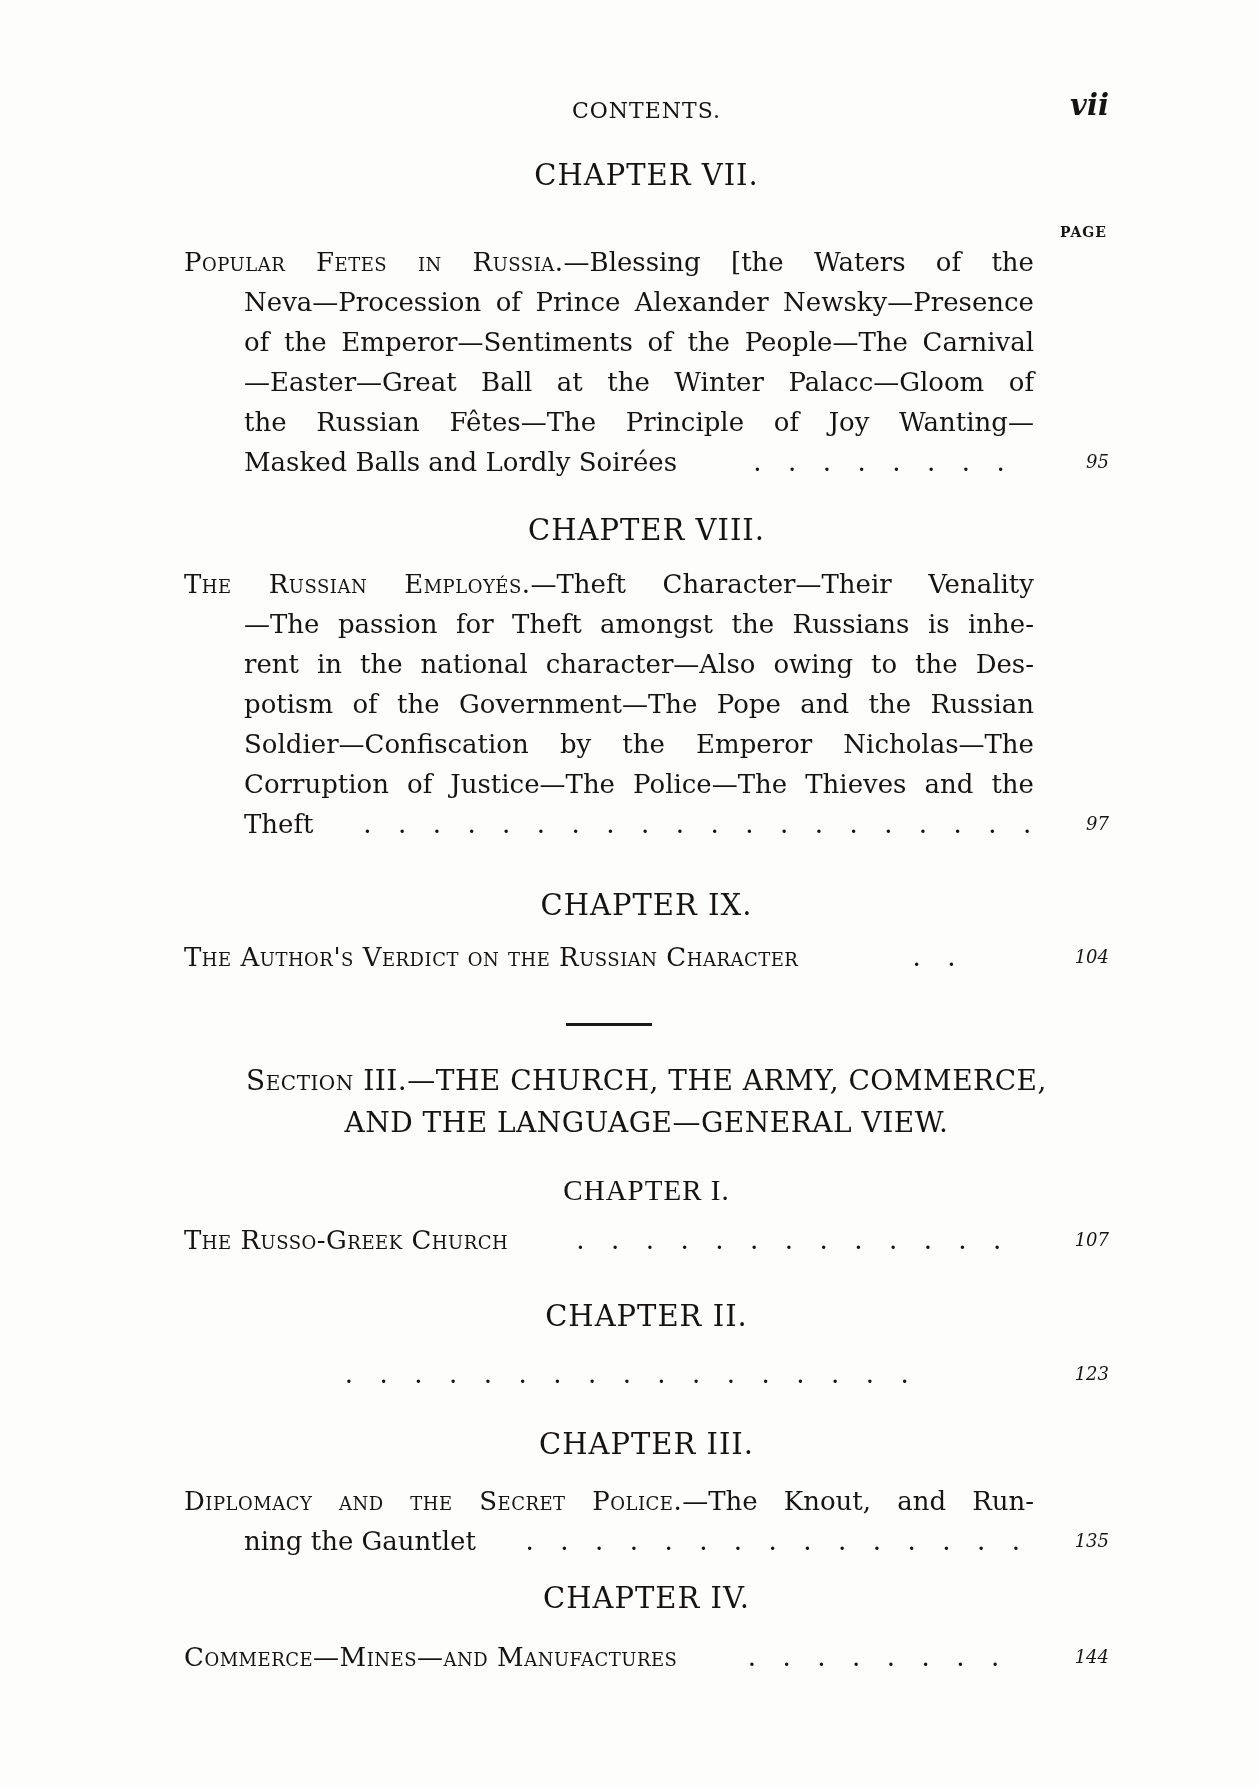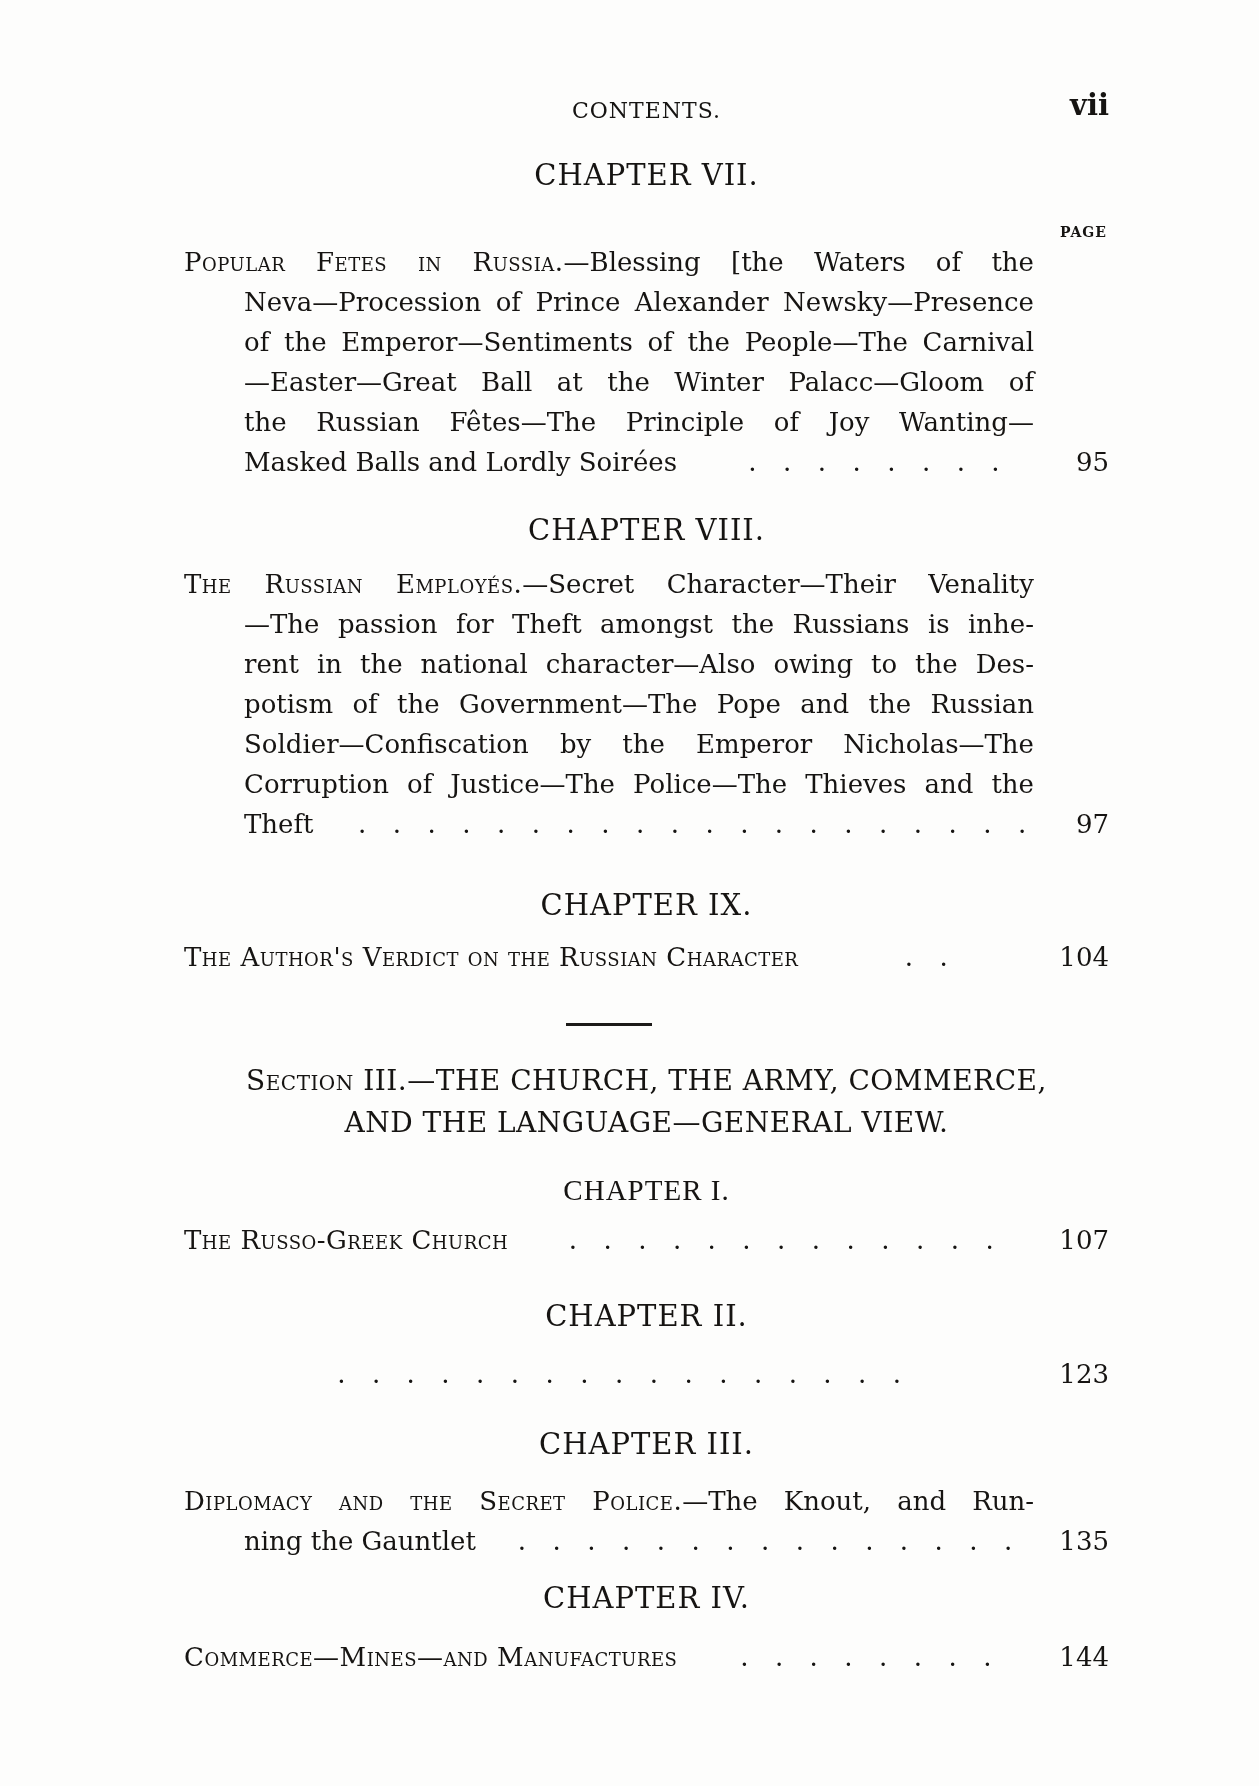"vii" .folio { font-style: none -> italic }
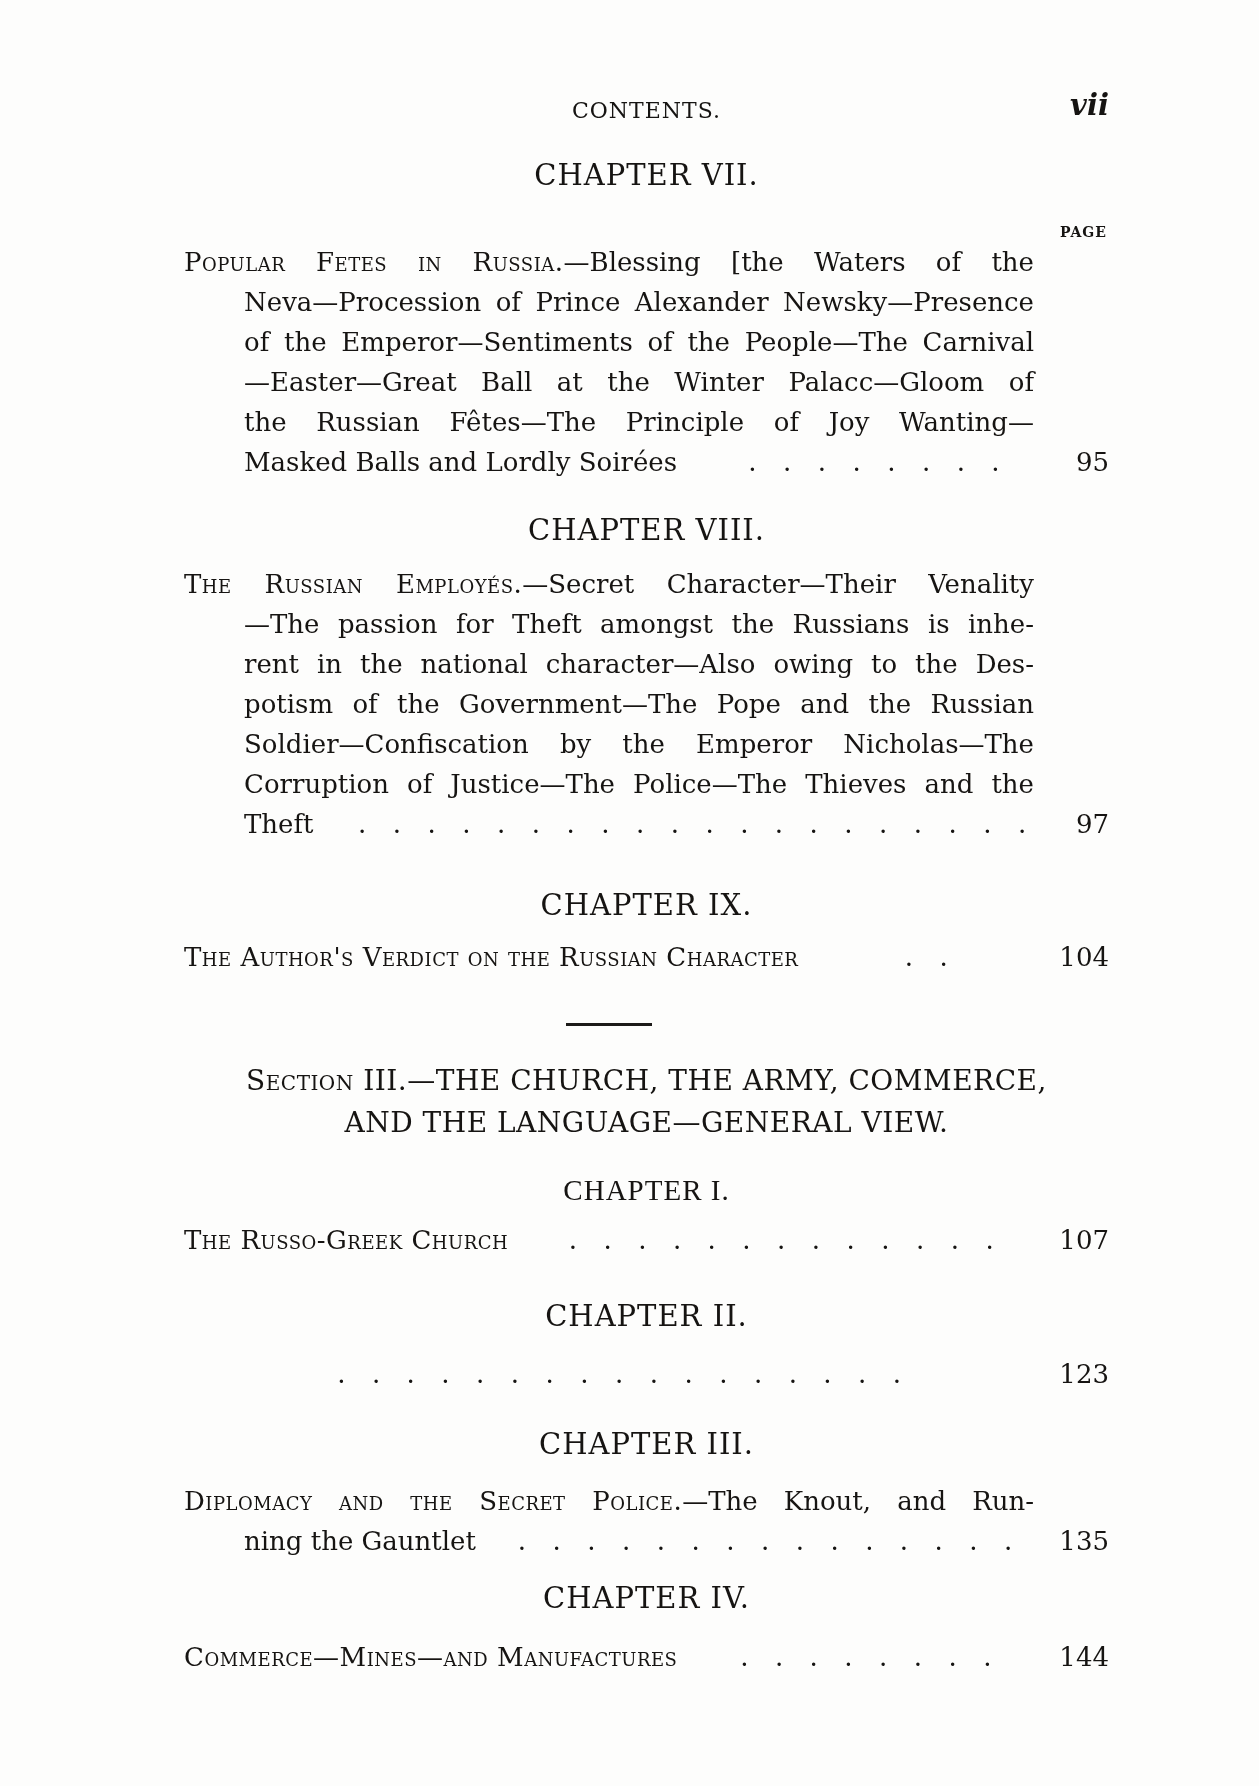"95" .page-ref { font-size: 26px -> 18px; font-style: none -> italic }
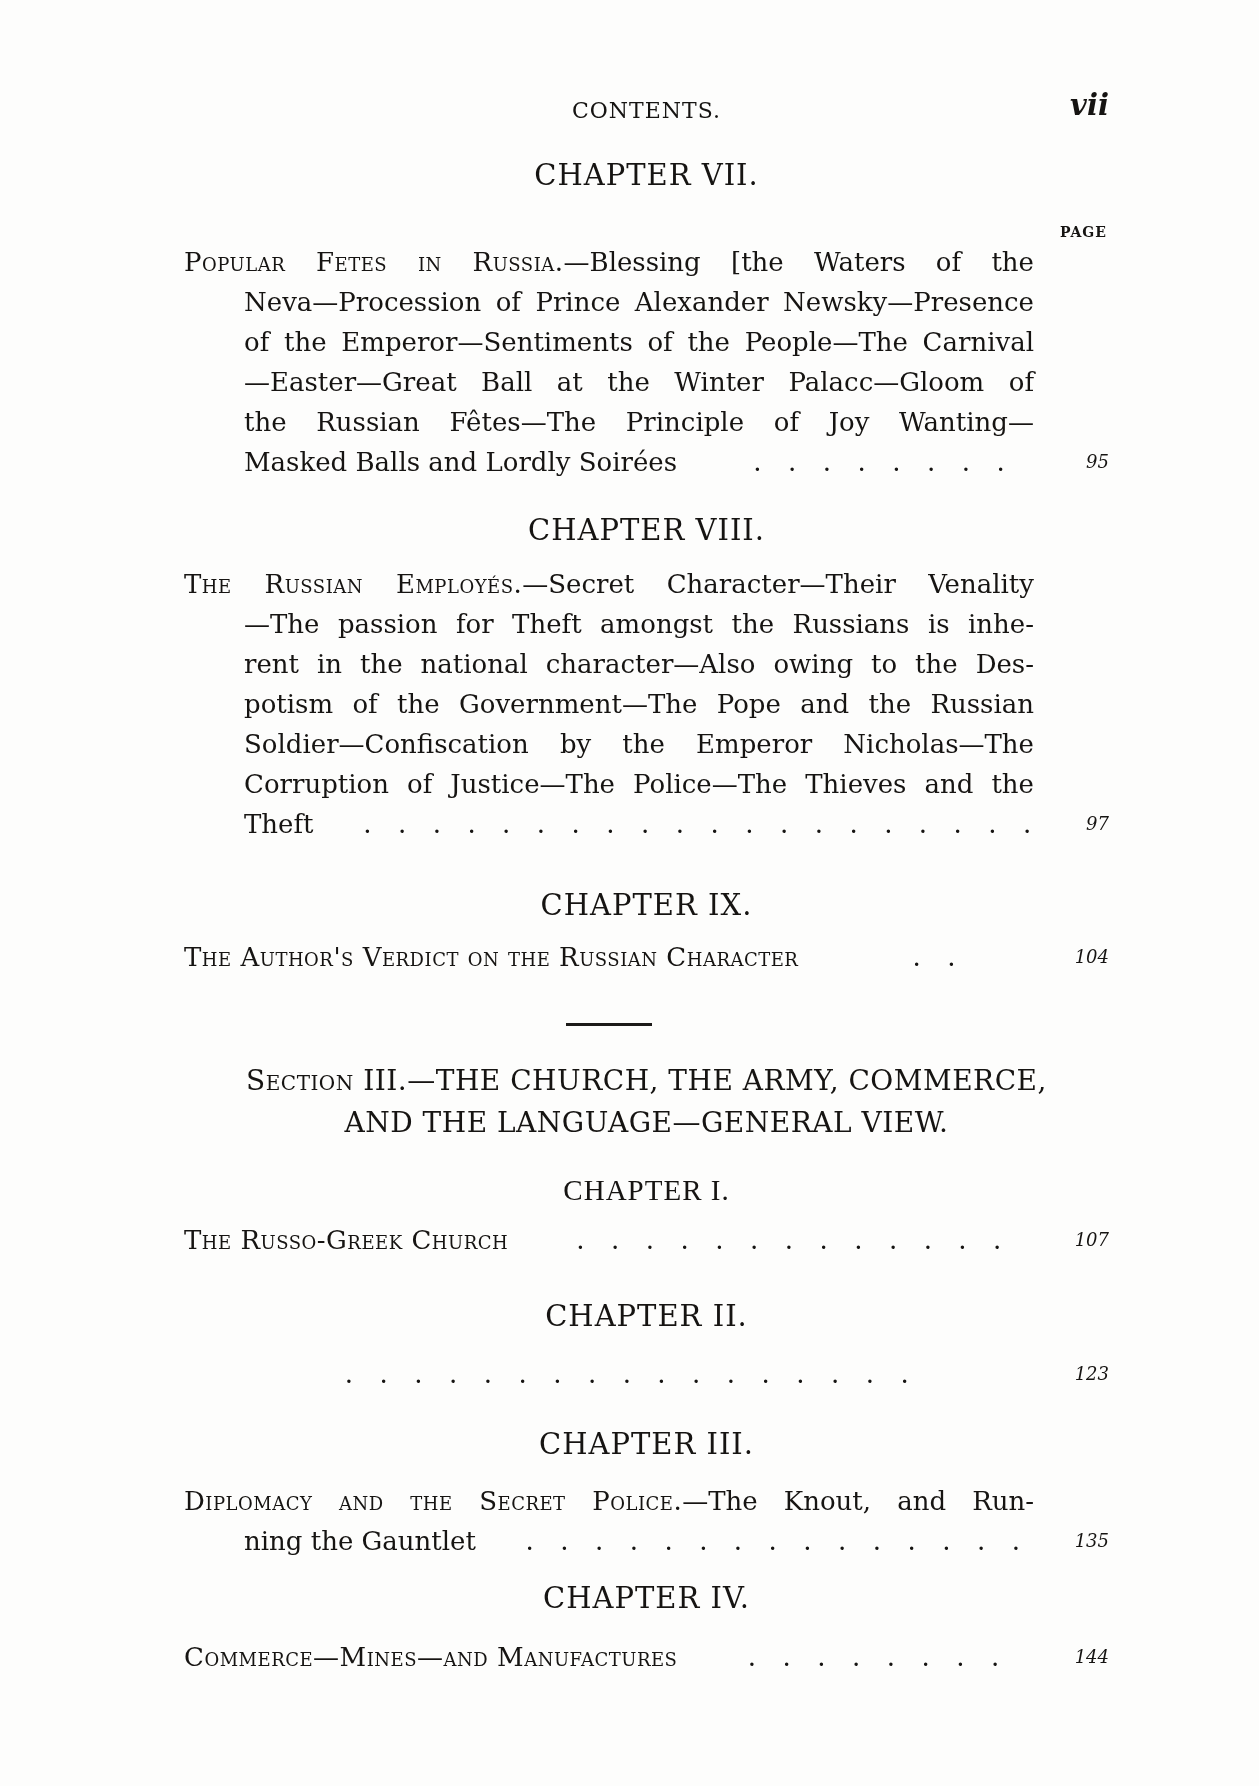"—Secret Character—Their Venality" span { text: Secret -> Theft }
